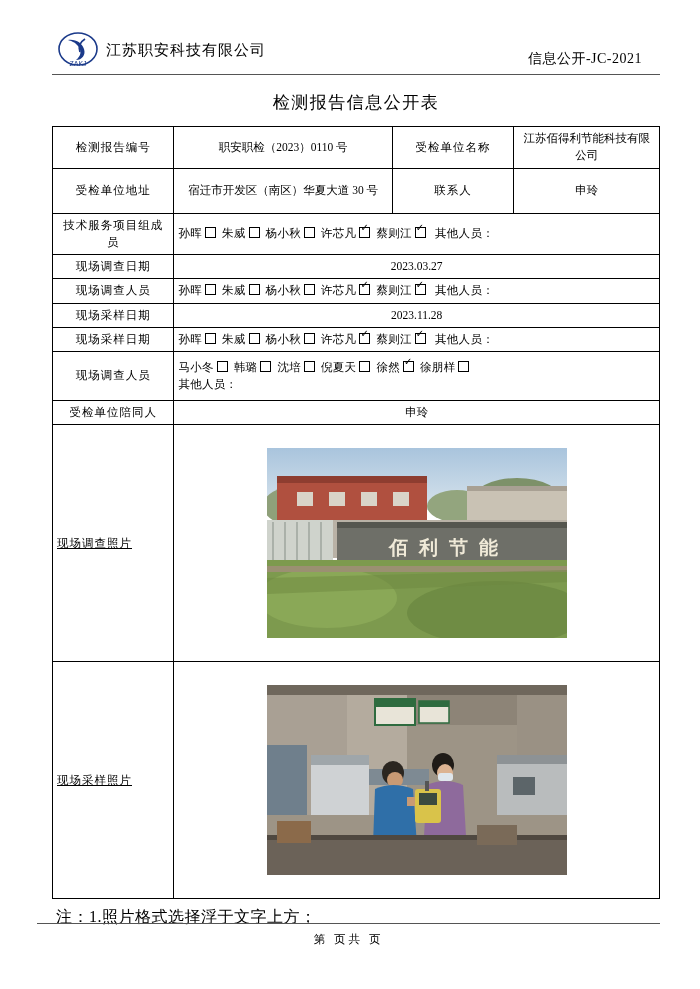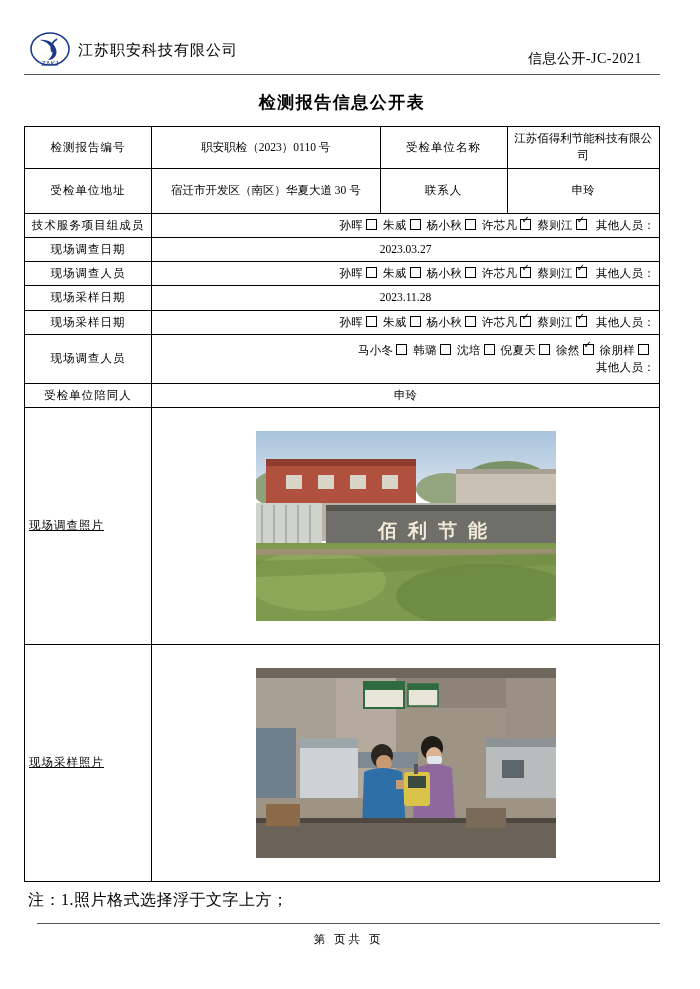"江苏职安科技有限公司" .page { padding: 28px 40px 20px 24px -> 28px 40px 20px 52px }
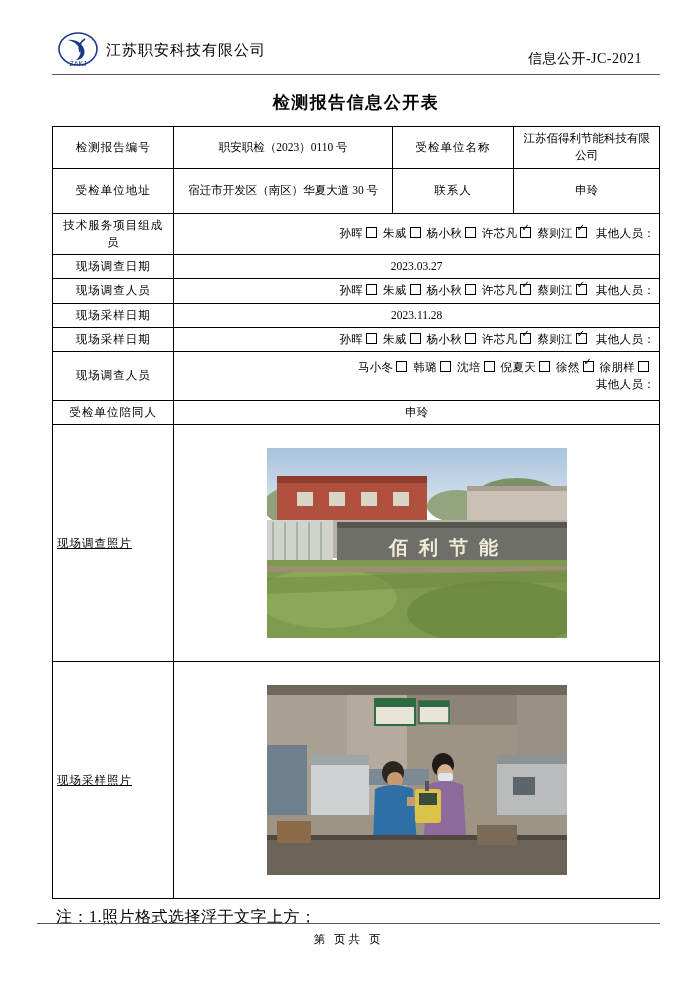"检测报告信息公开表" .doc-title { font-weight: bold -> normal }
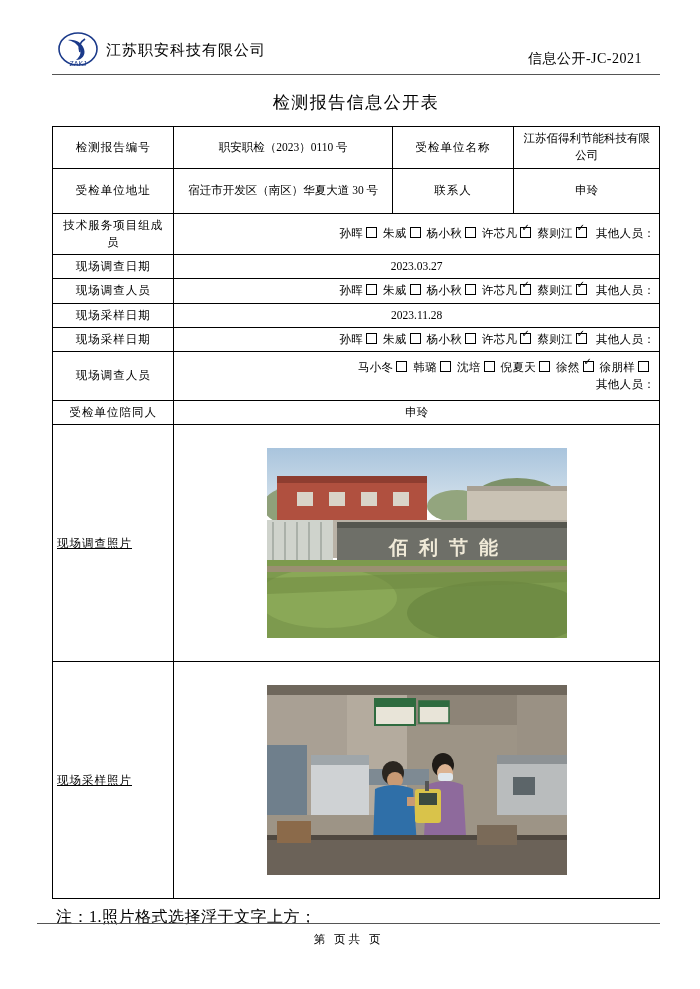"孙晖 朱威 杨小秋 许芯凡 蔡则江" .names { text-align: right -> left }
